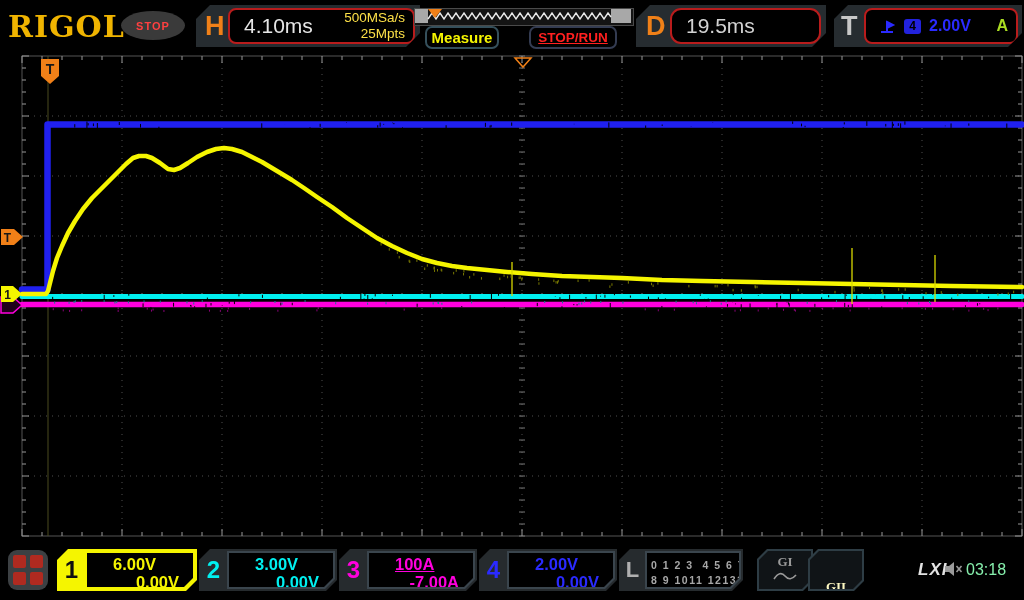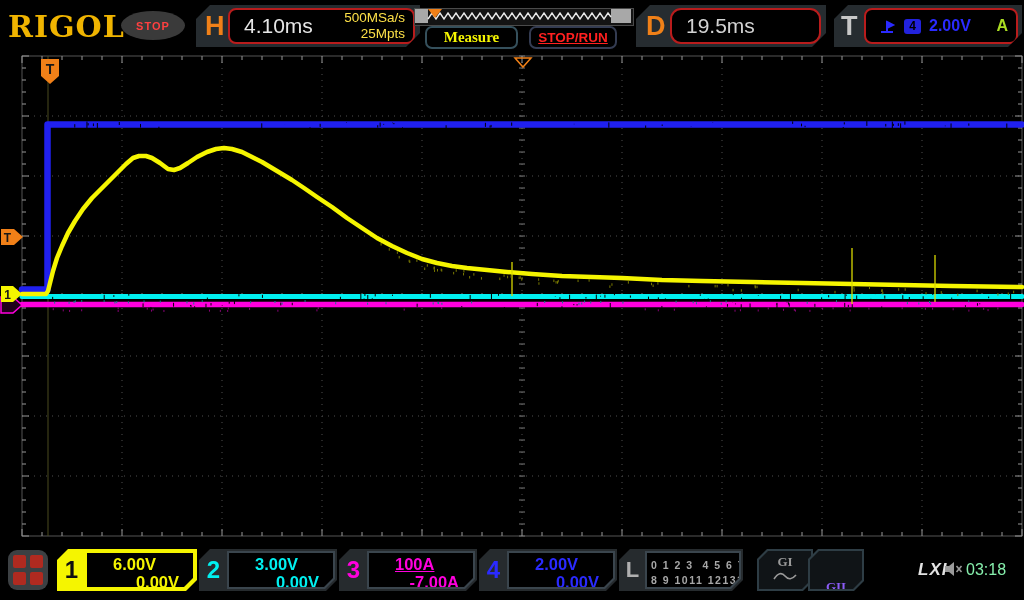"Measure" .measure { font-family: Liberation Serif, serif -> none; width: 93px -> 74px }
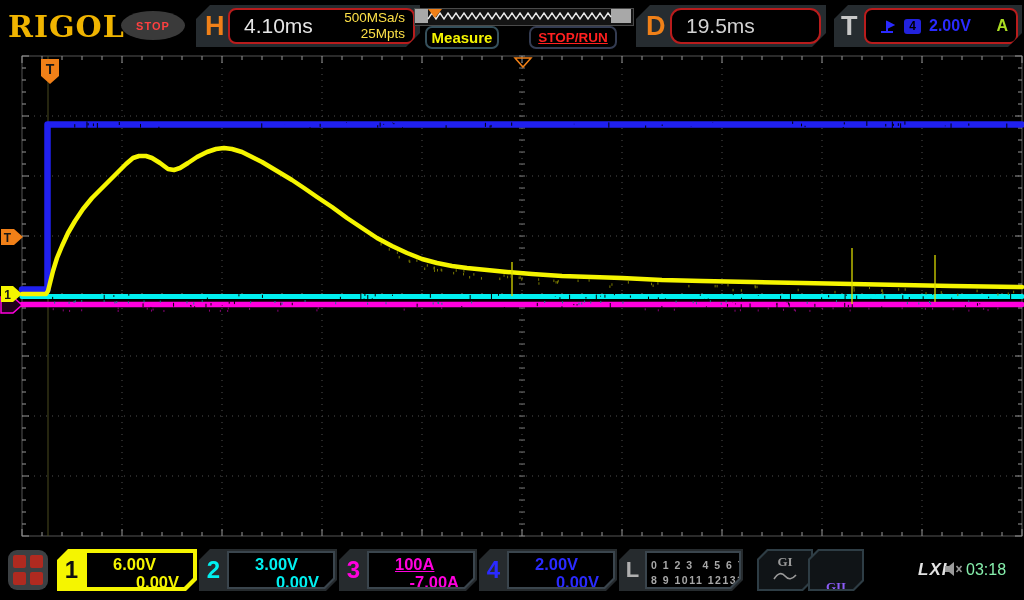"GII" .gen2 .gen-label { color: #8b5cf6 -> #fef9c3 }
